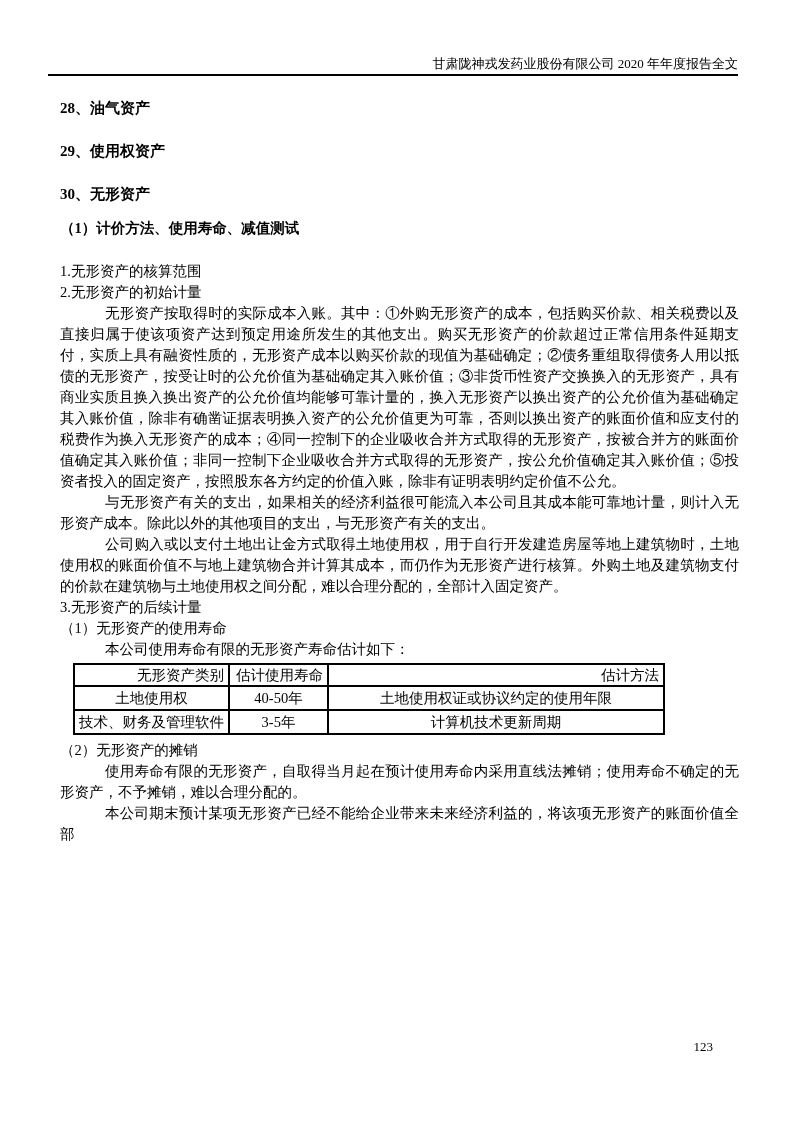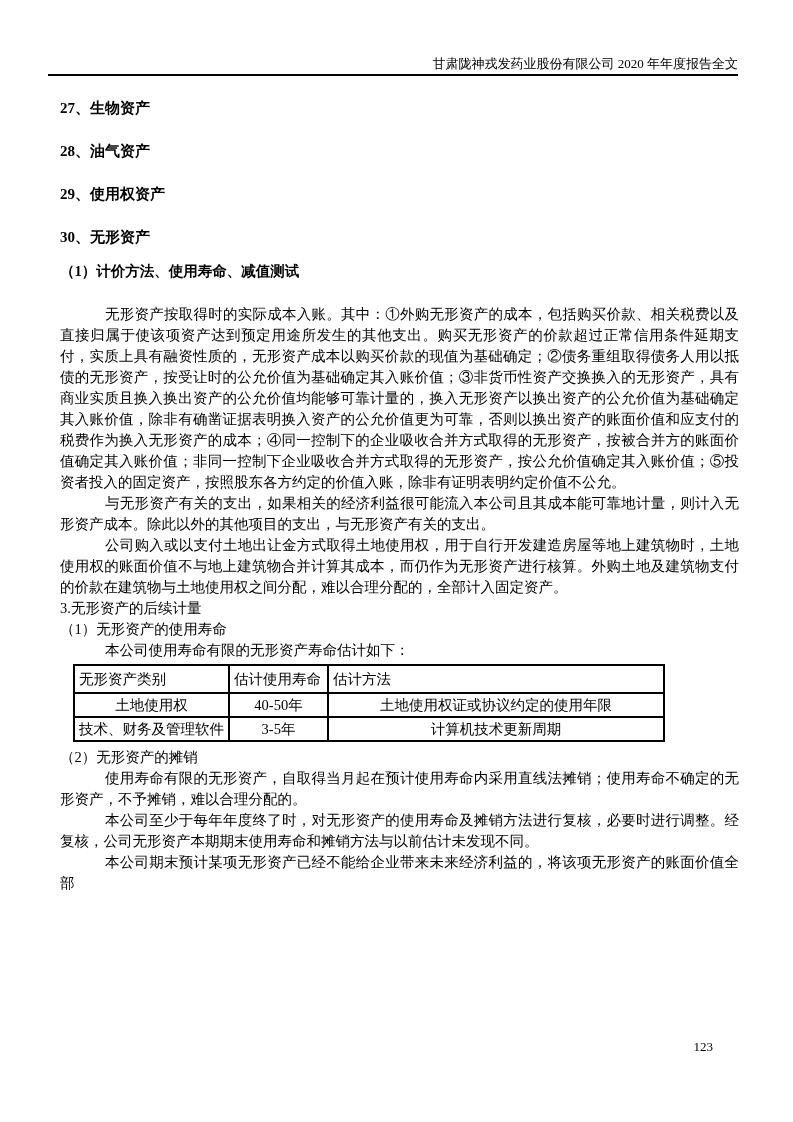"27、生物资产" div.num-heading { html: <div>27、生物资产</div> -> none }
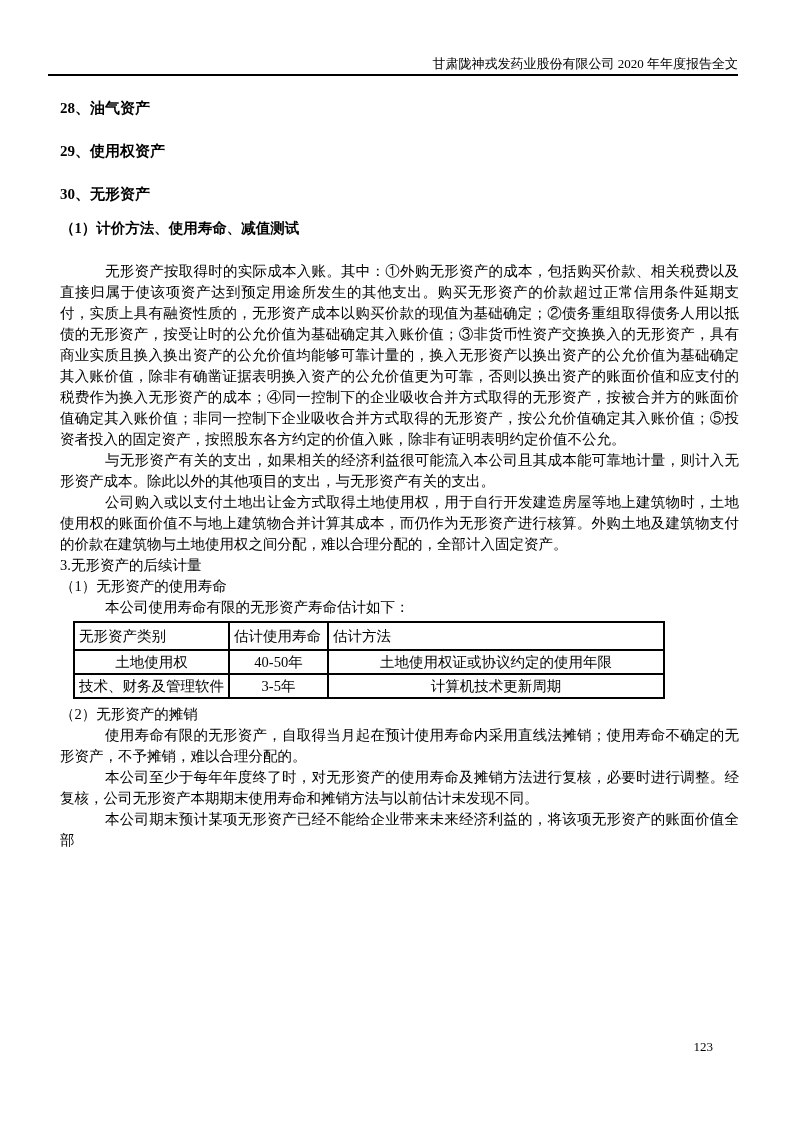"1.无形资产的核算范围" p { html: none -> <p>1.无形资产的核算范围</p> }
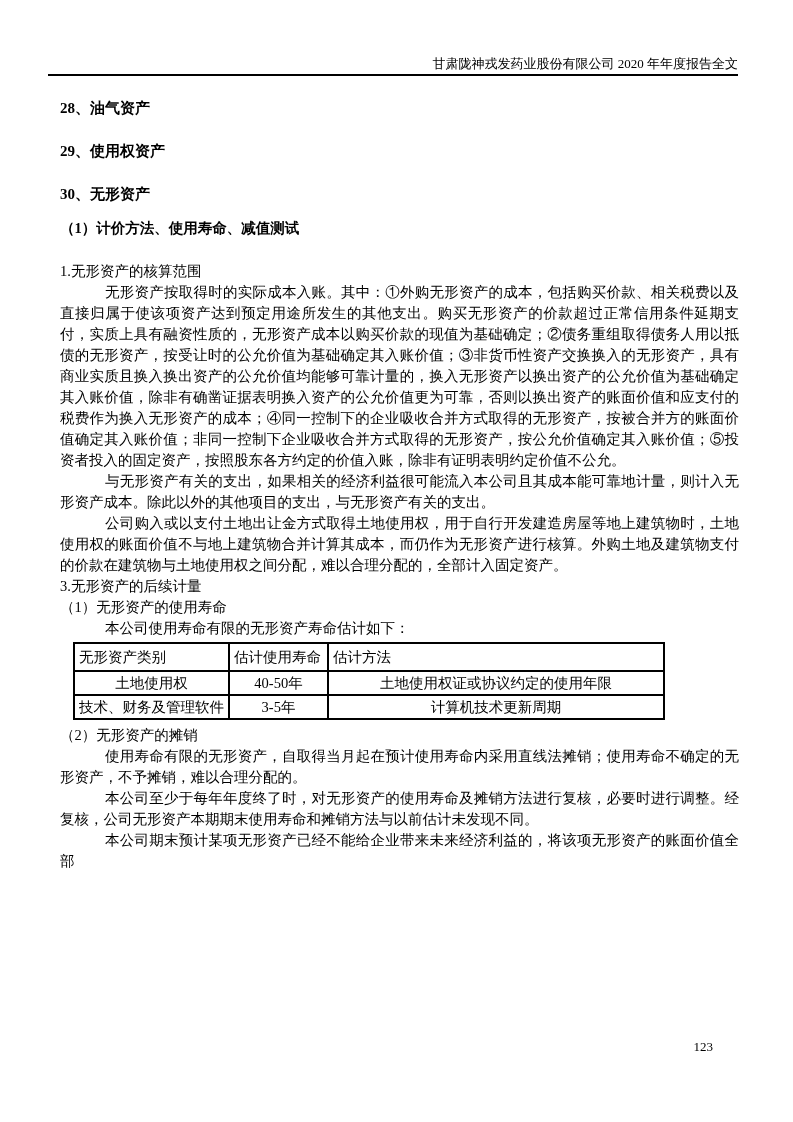"2.无形资产的初始计量" p { html: none -> <p>2.无形资产的初始计量</p> }
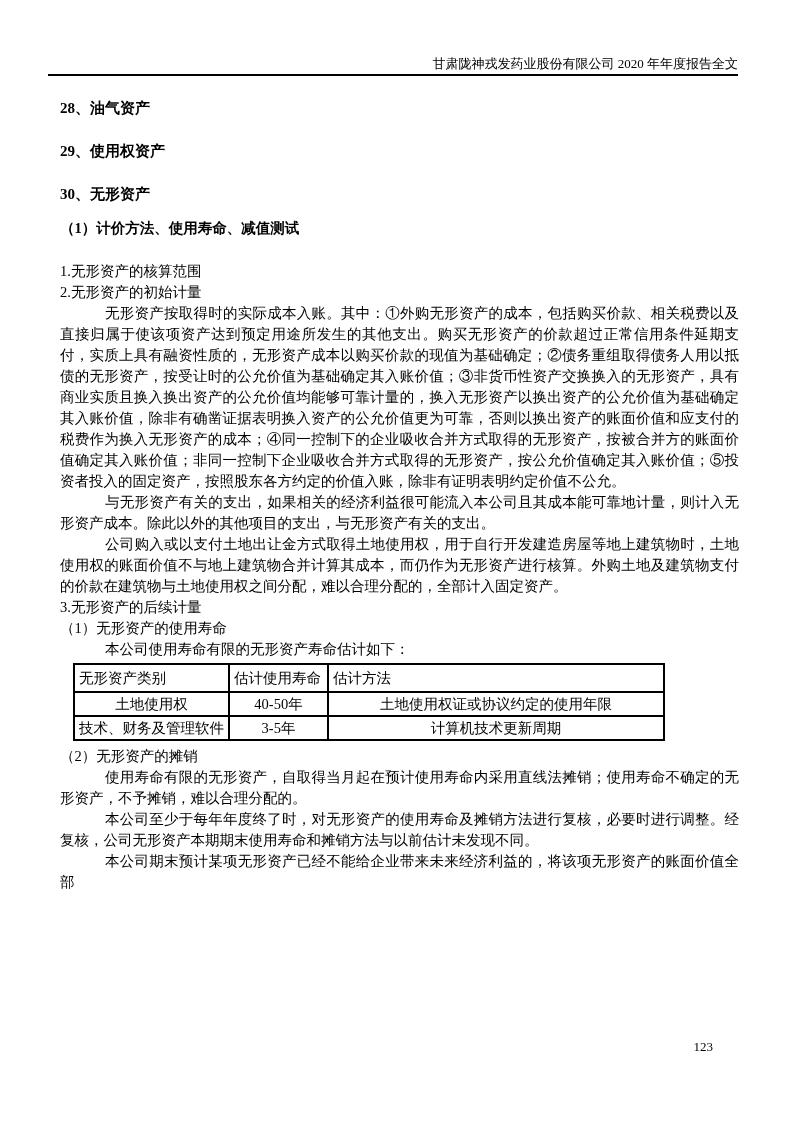"无形资产类别" table.life-table th { height: 28px -> 22px; text-align: left -> right }
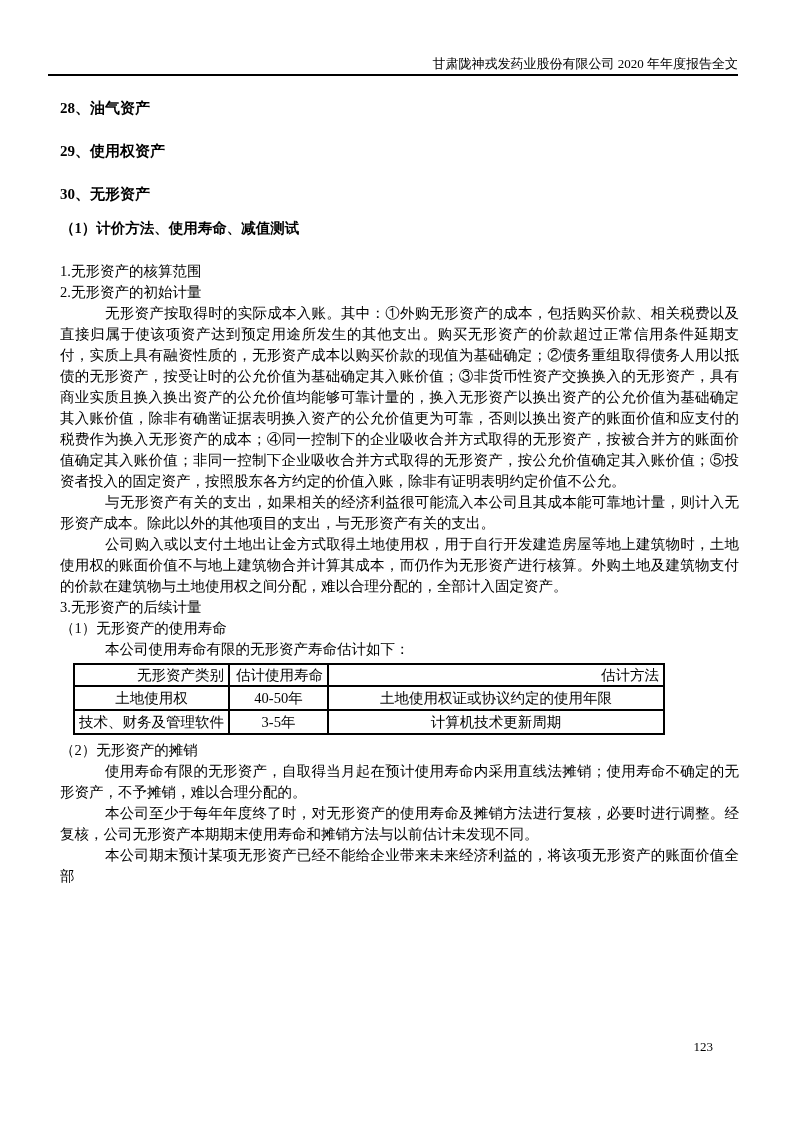"本公司至少于每年年度终了时，对无形资产的使用寿命及摊销方法进行复核，必要时进行调" p.indent { html: <p>本公司至少于每年年度终了时，对无形资产的使用寿命及摊销方法进行复核，必要时进行调整。经复核，公司无形资产本期期末使用寿命和摊销方法与以前估计未发现不同。</p> -> none }
